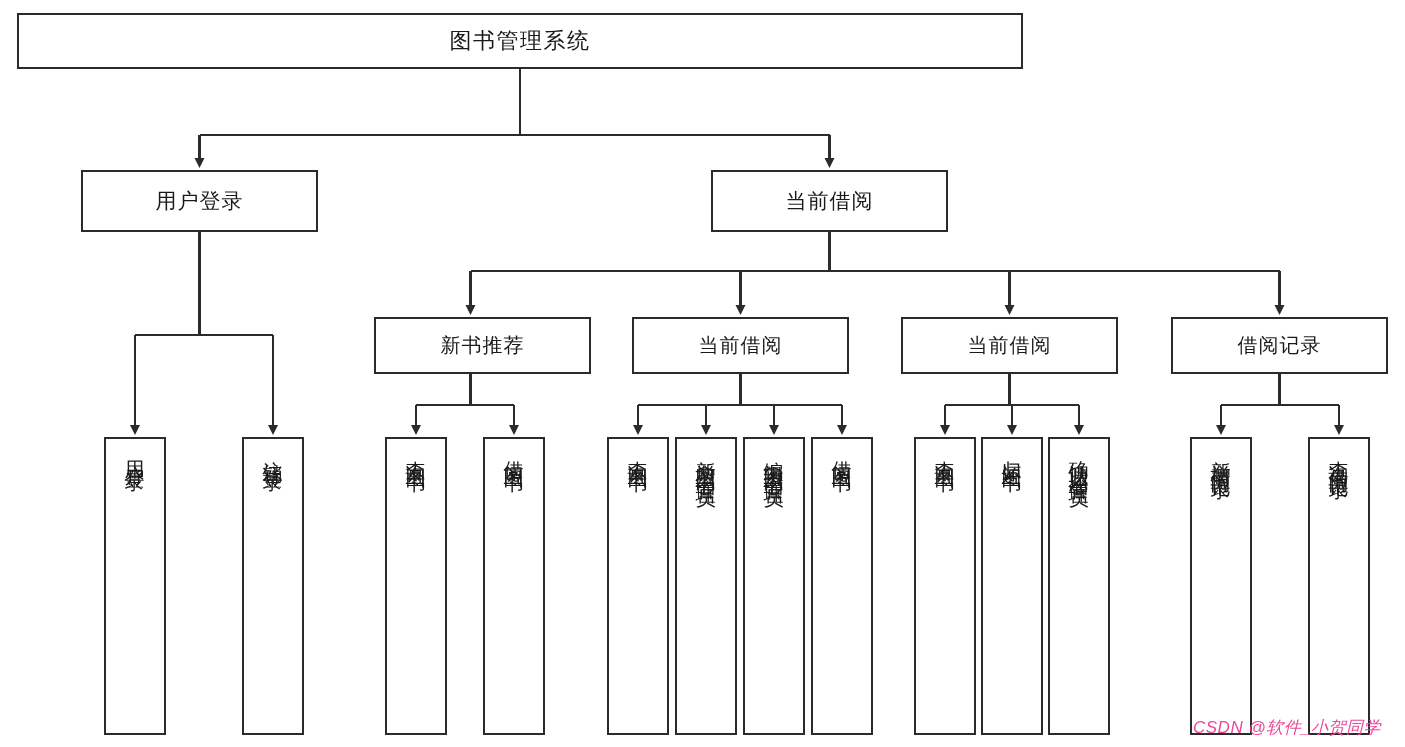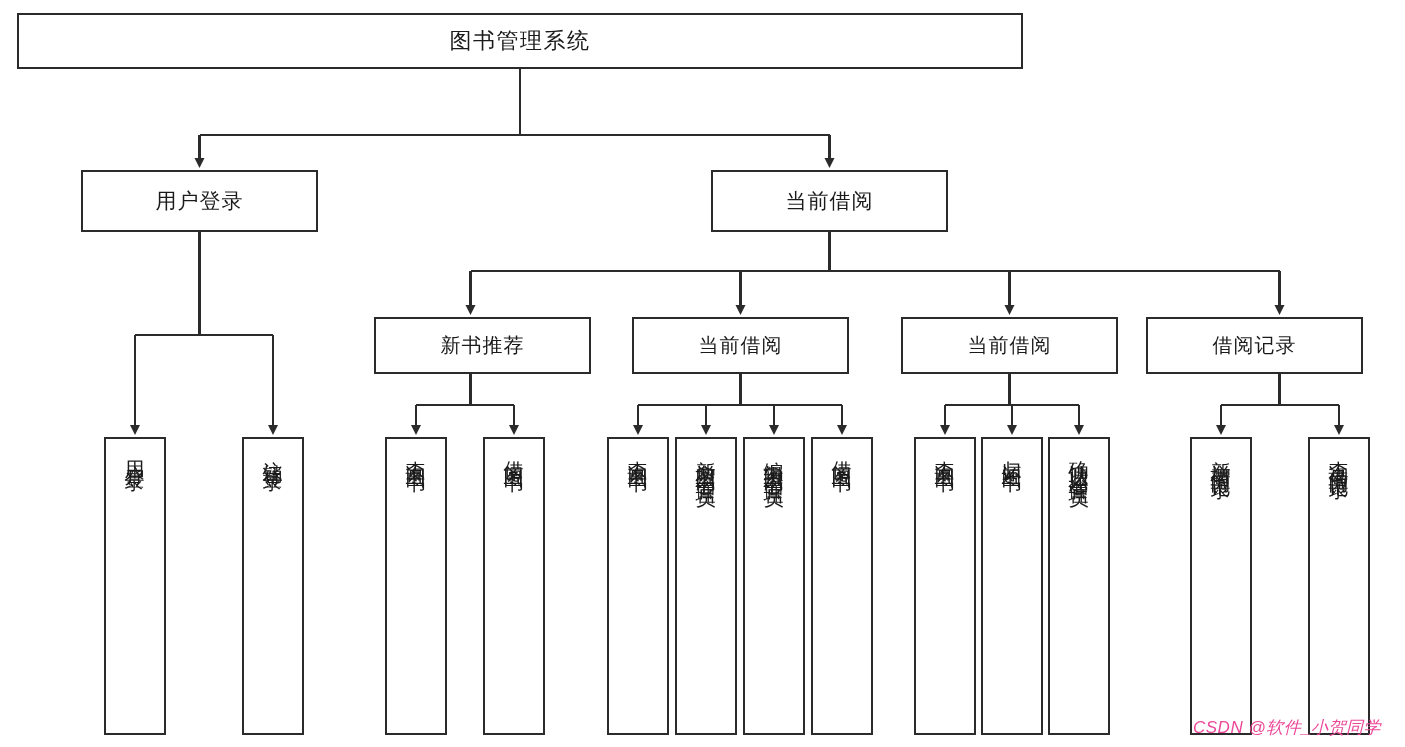"借阅记录" div.node { left: 1146px -> 1171px }
